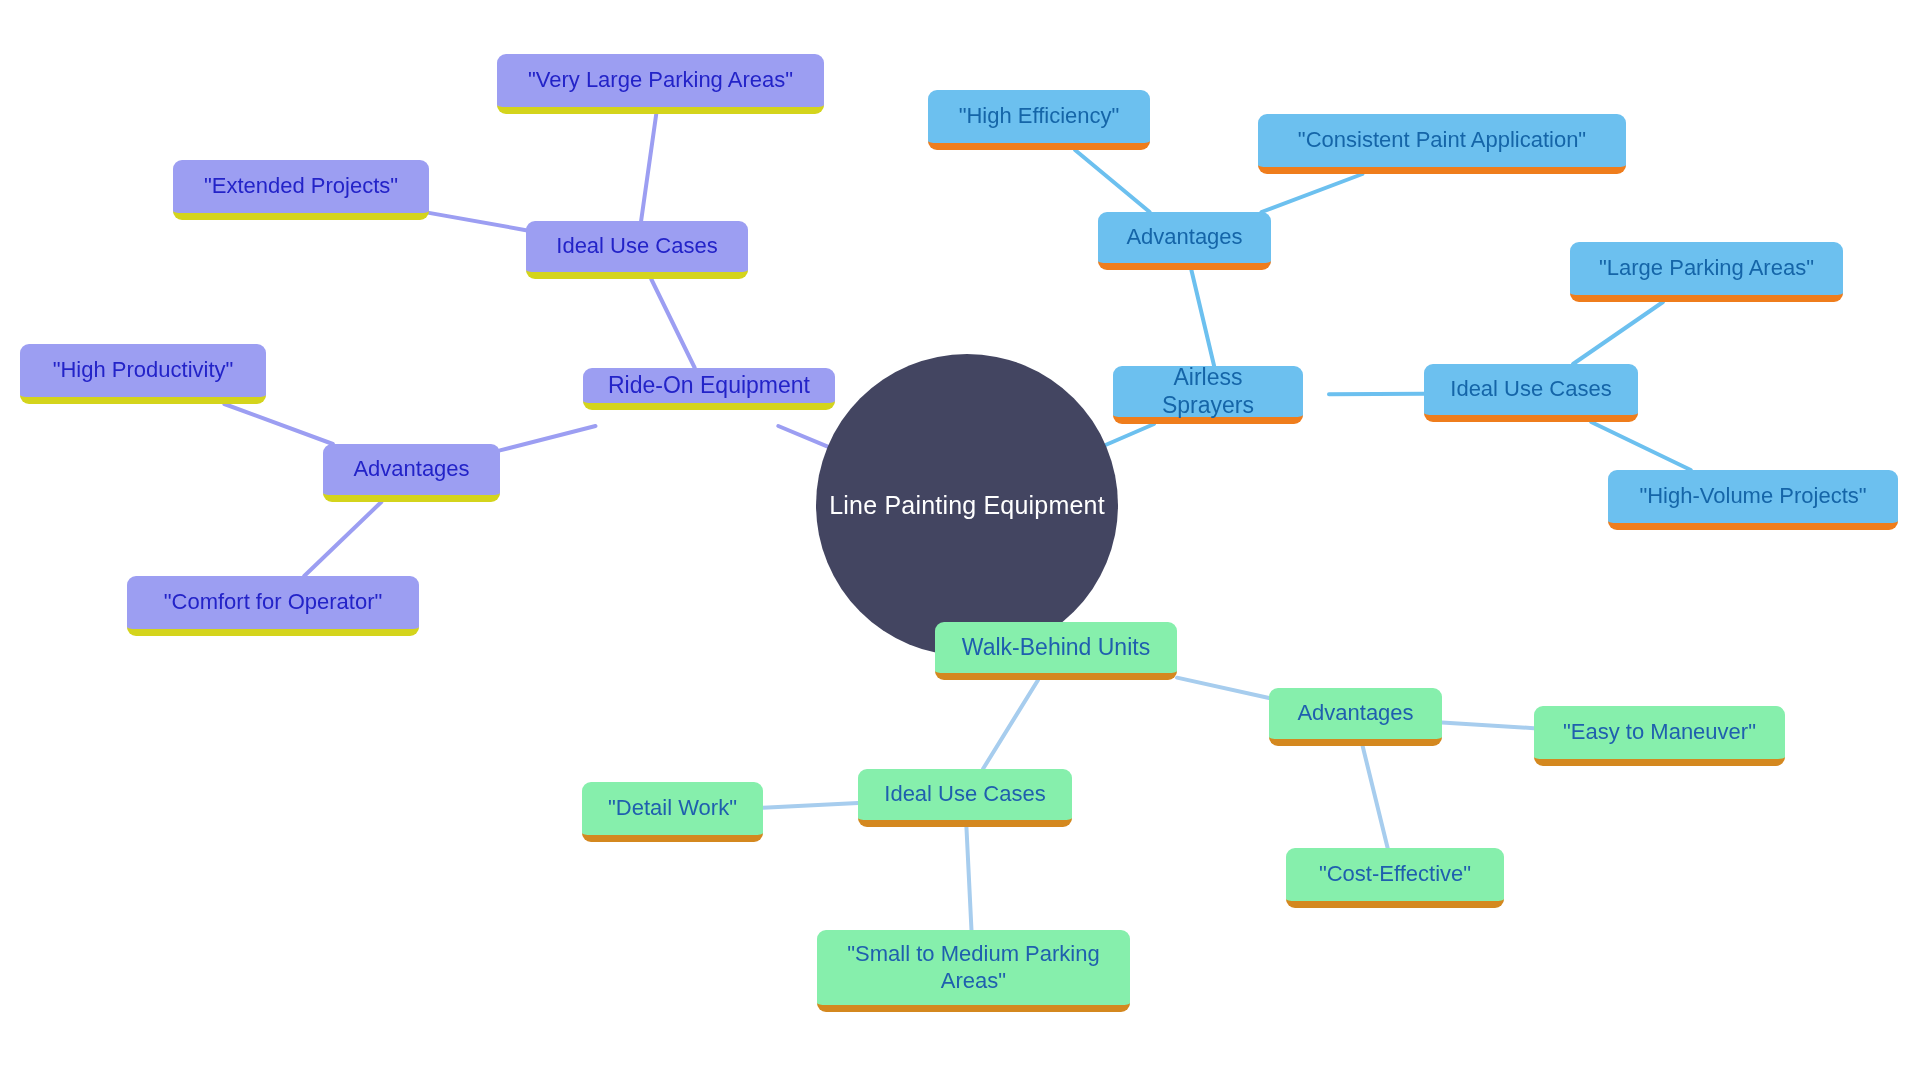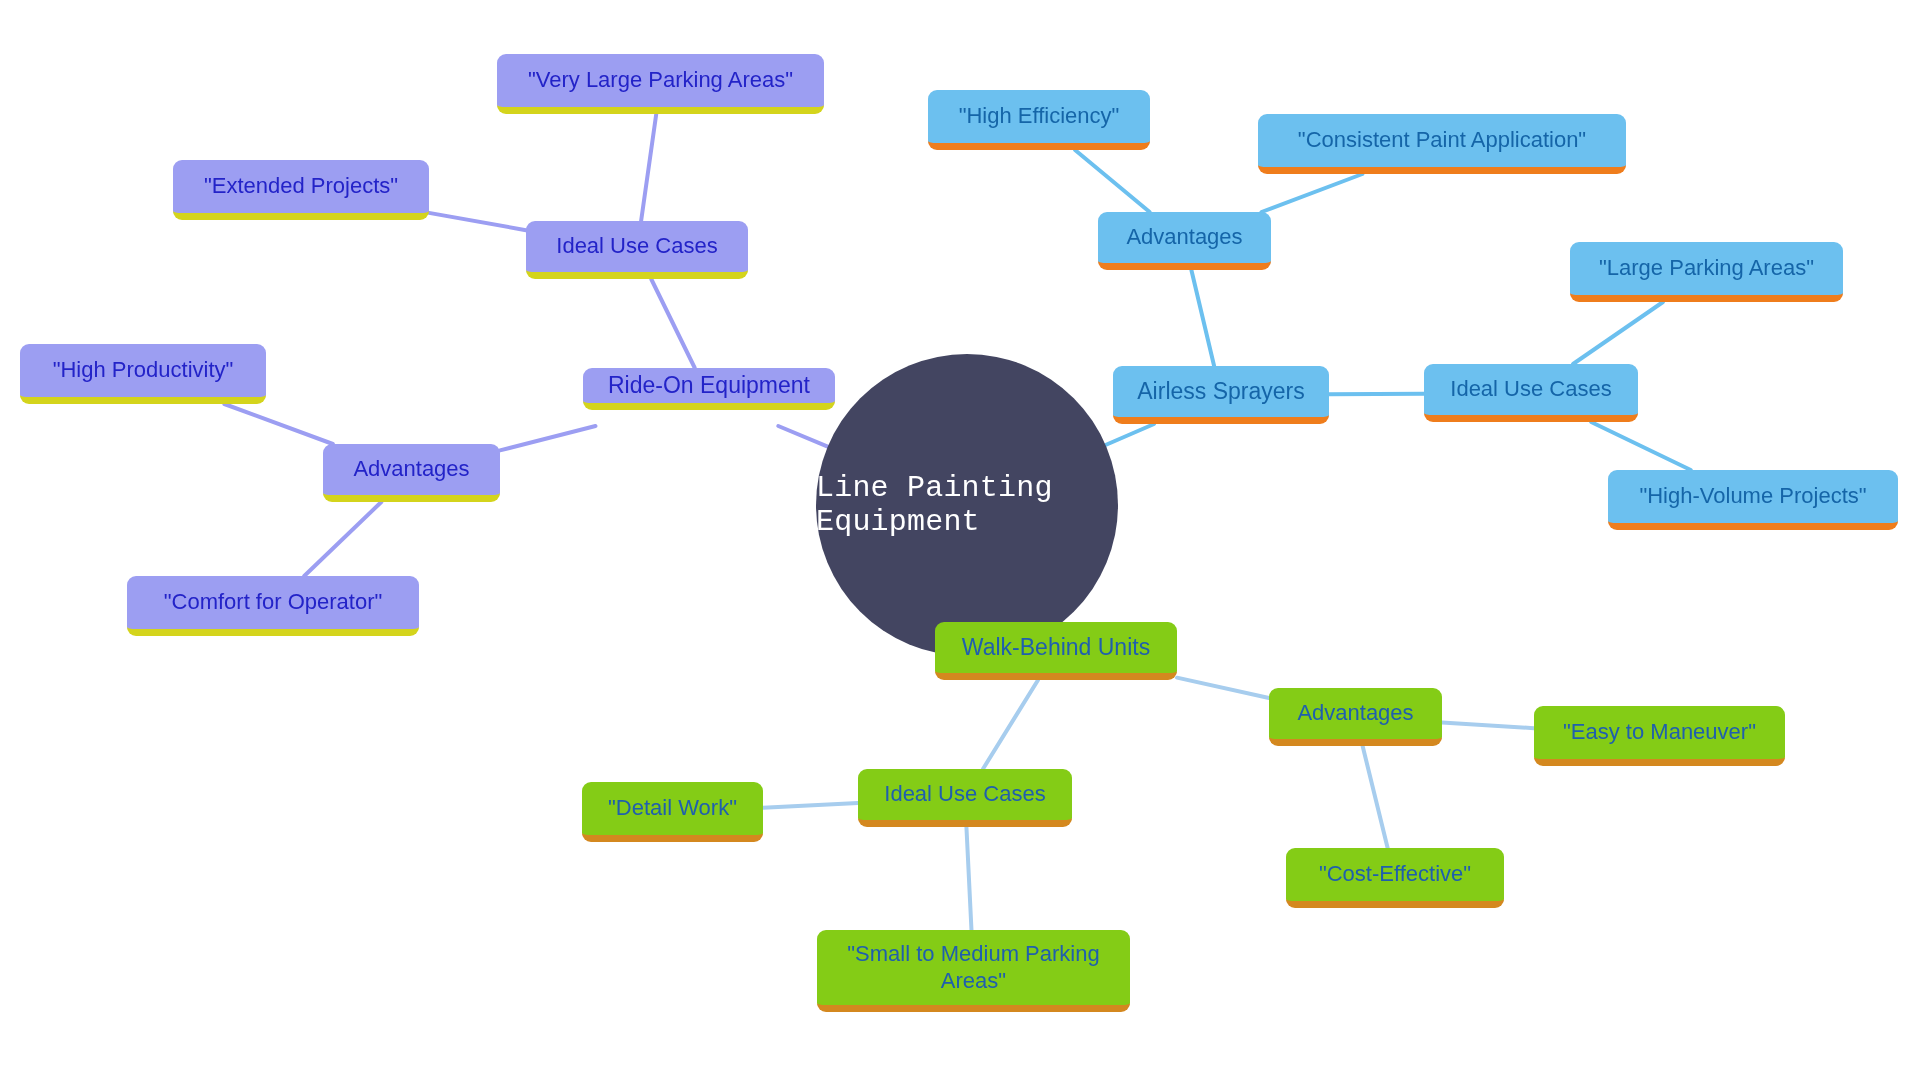"Airless Sprayers" div.node { width: 216px -> 190px }
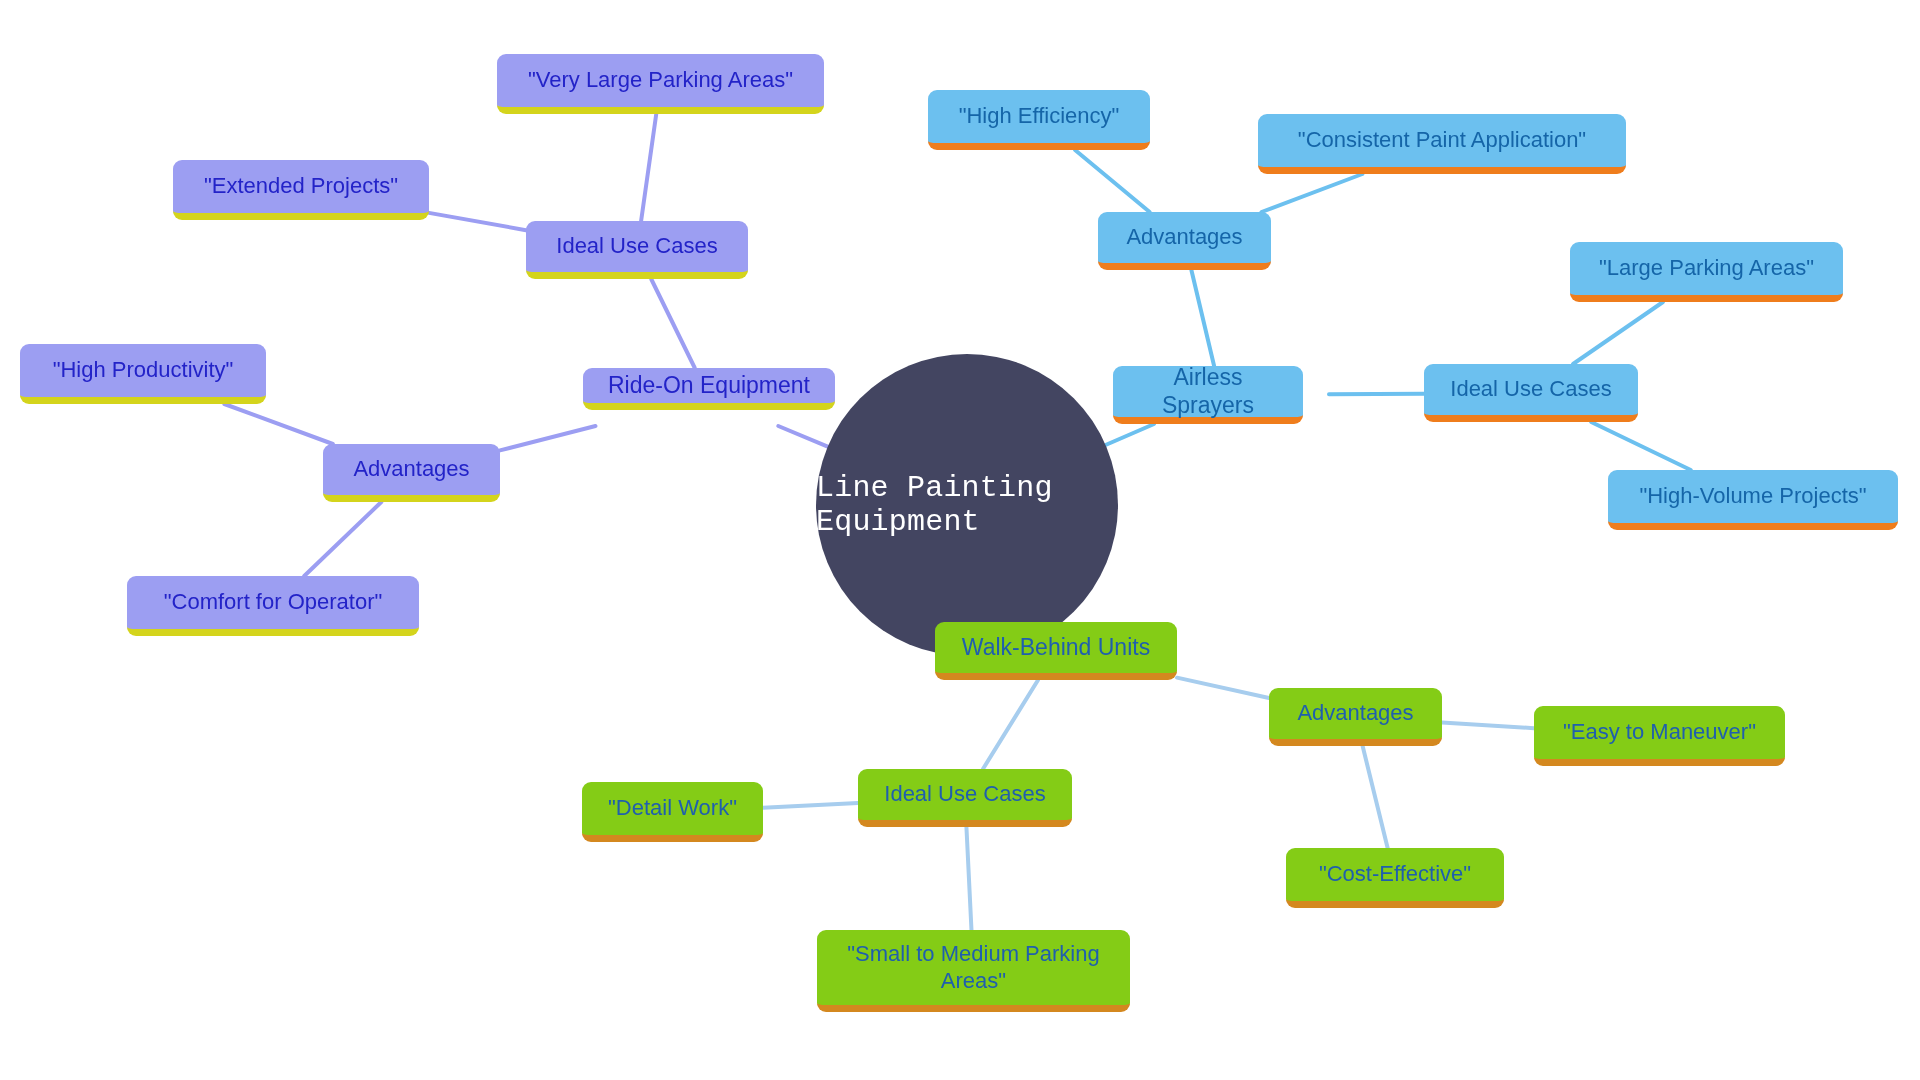"Line Painting Equipment" .root-node { font-family: Liberation Mono, monospace -> none; font-size: 30px -> 25px; text-align: left -> right }
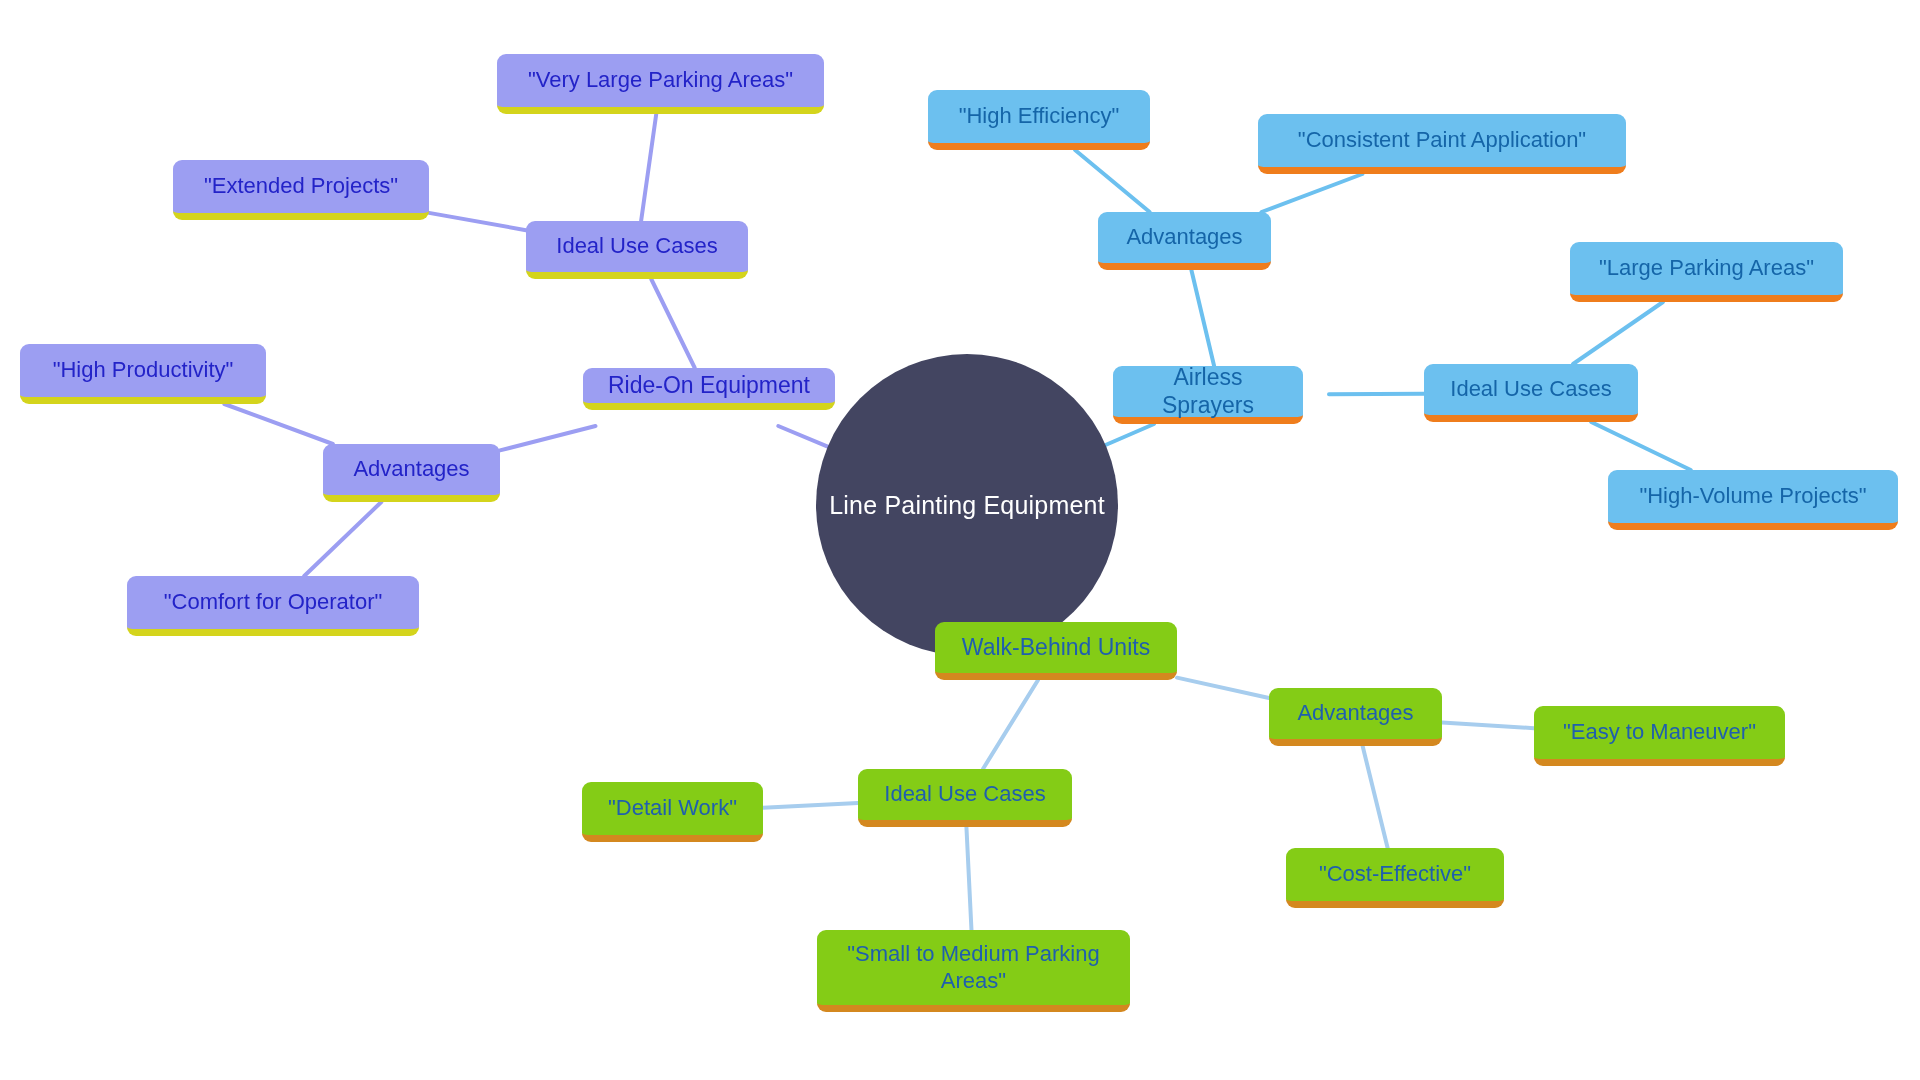"Walk-Behind Units" .node.blue-soft { background: #84cc16 -> #86efac }
